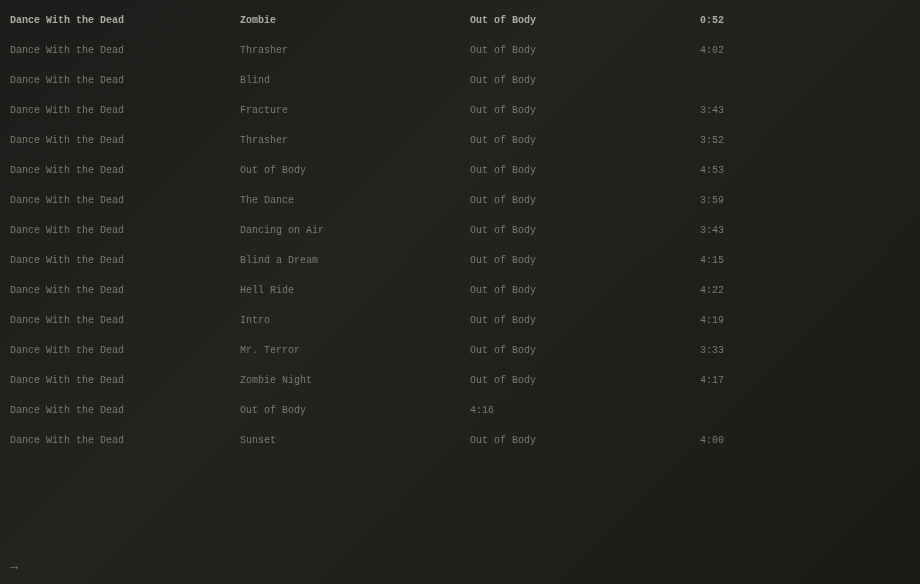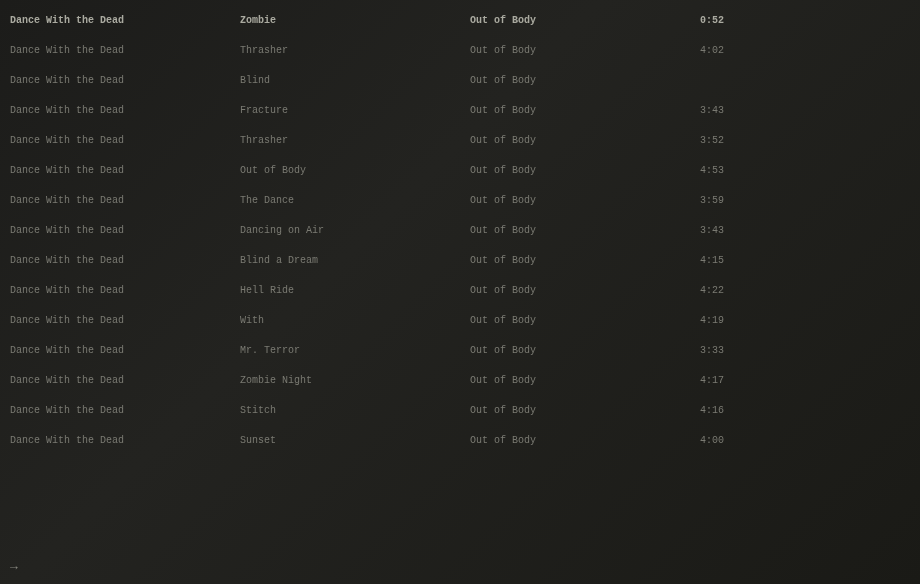"With" span.col-title { text: With -> Intro }
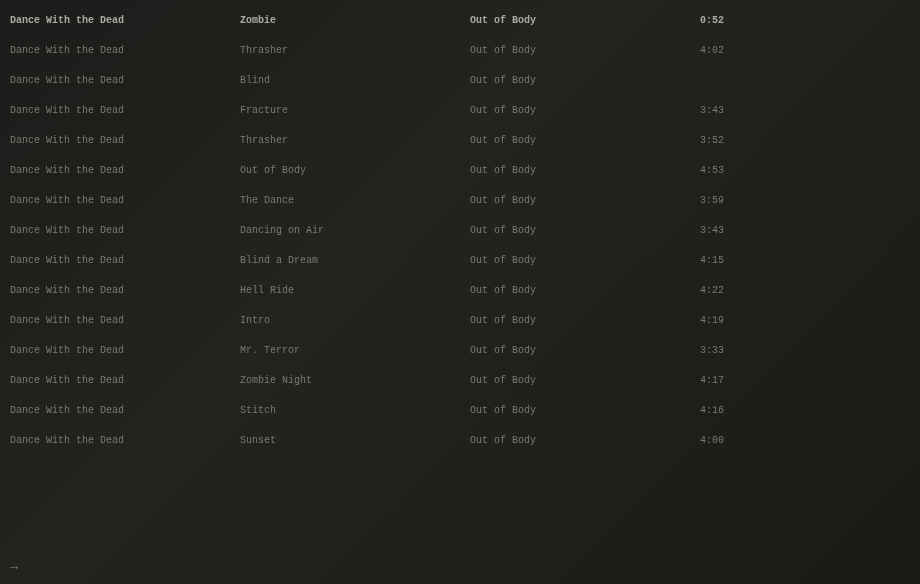"Stitch" span.col-title { html: <span>Stitch</span> -> none }
